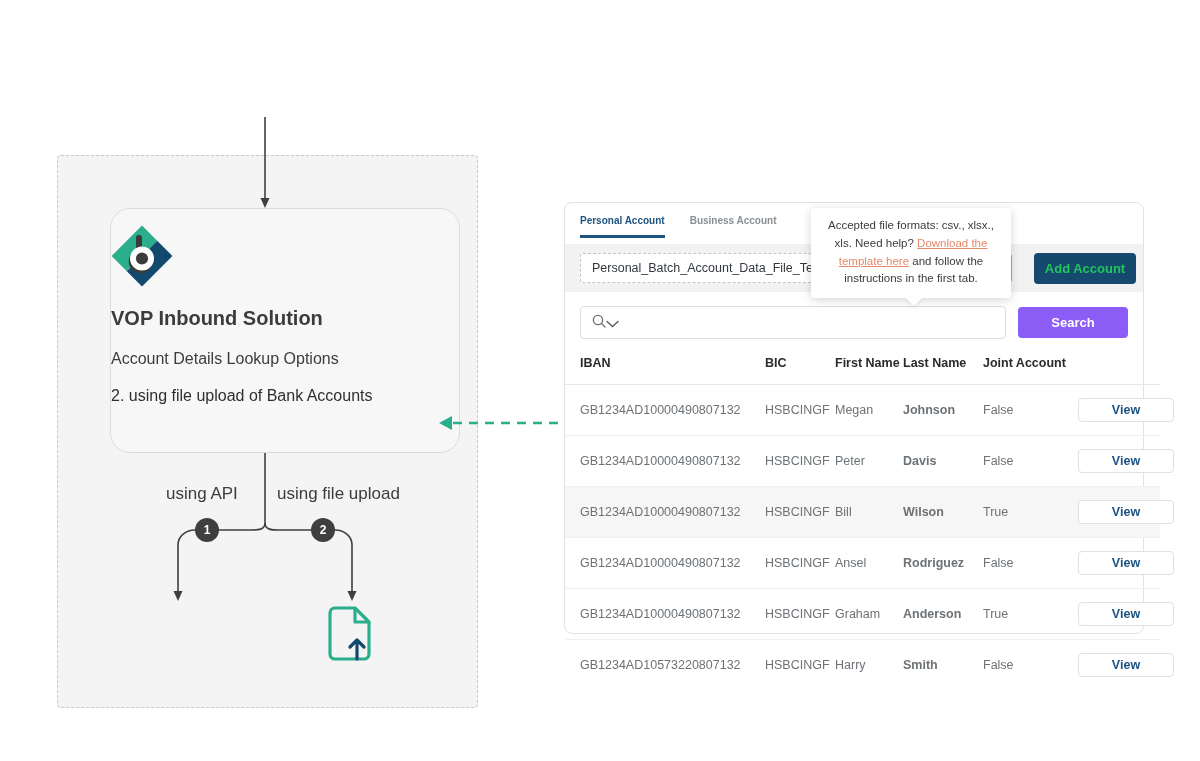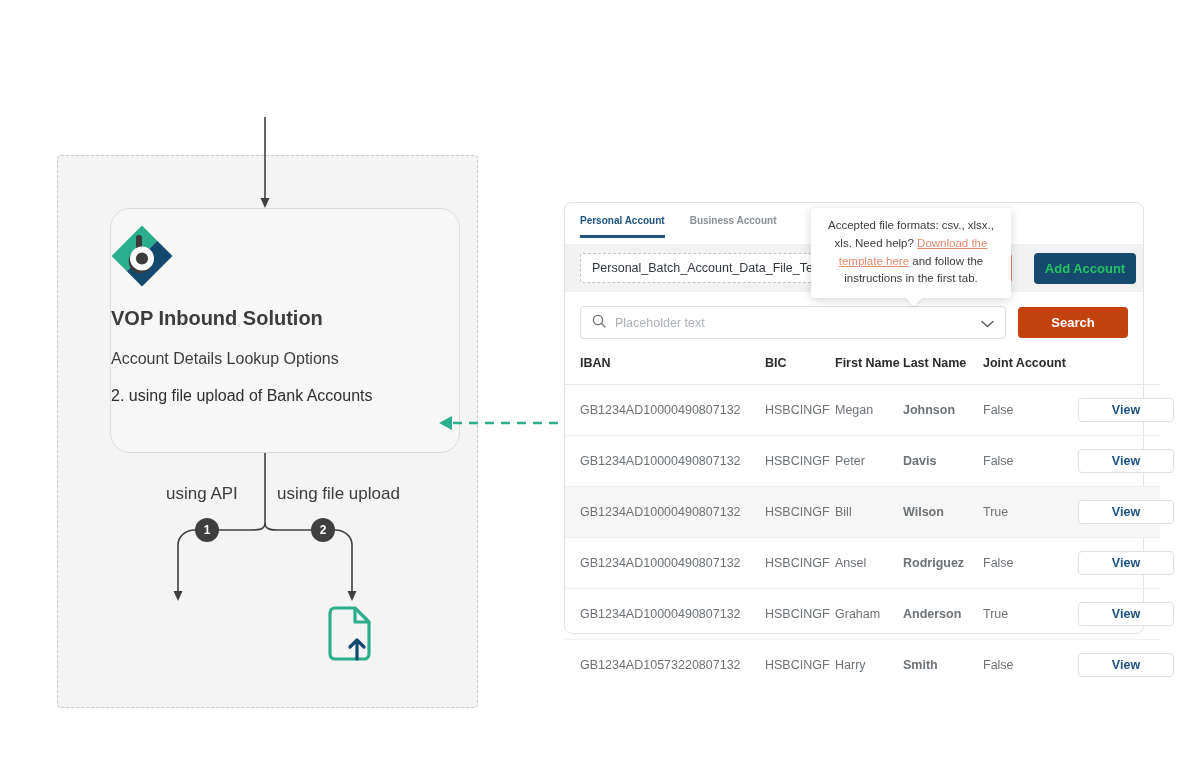"Placeholder text" span.ph { html: <span>Placeholder text</span> -> none }
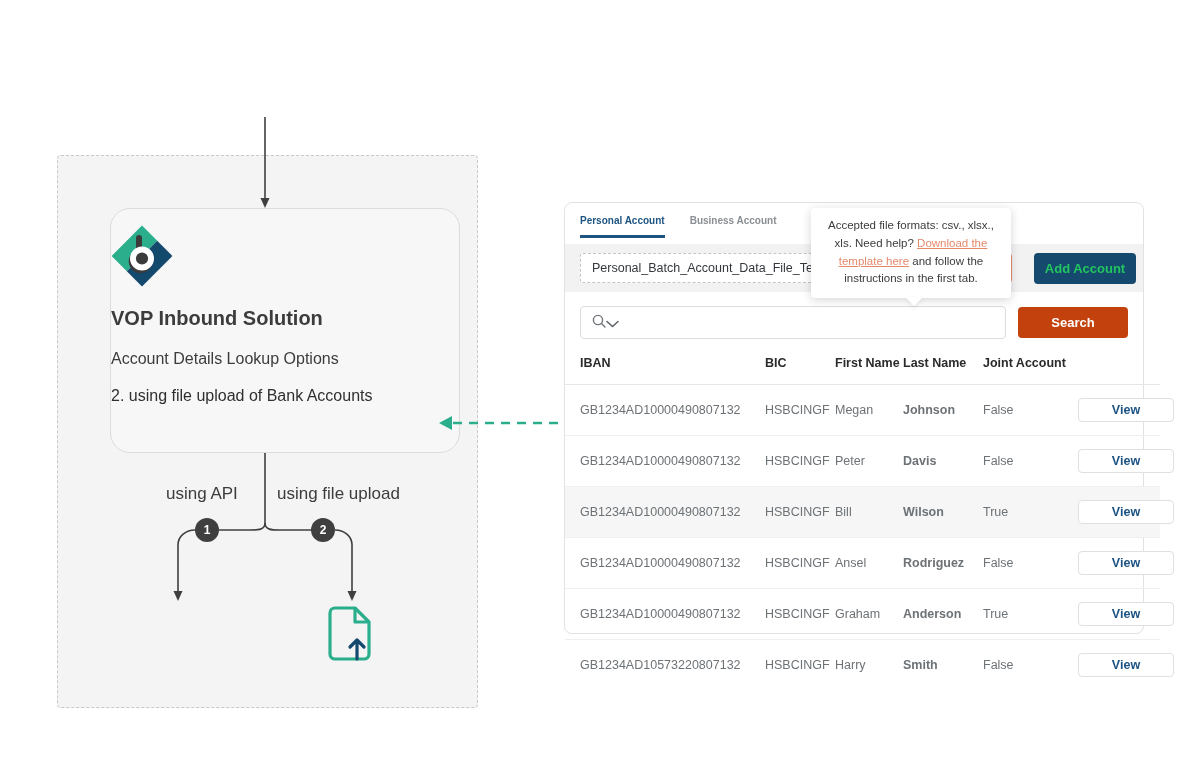"Search" .btn-search { background: #c2410c -> #8b5cf6 }
